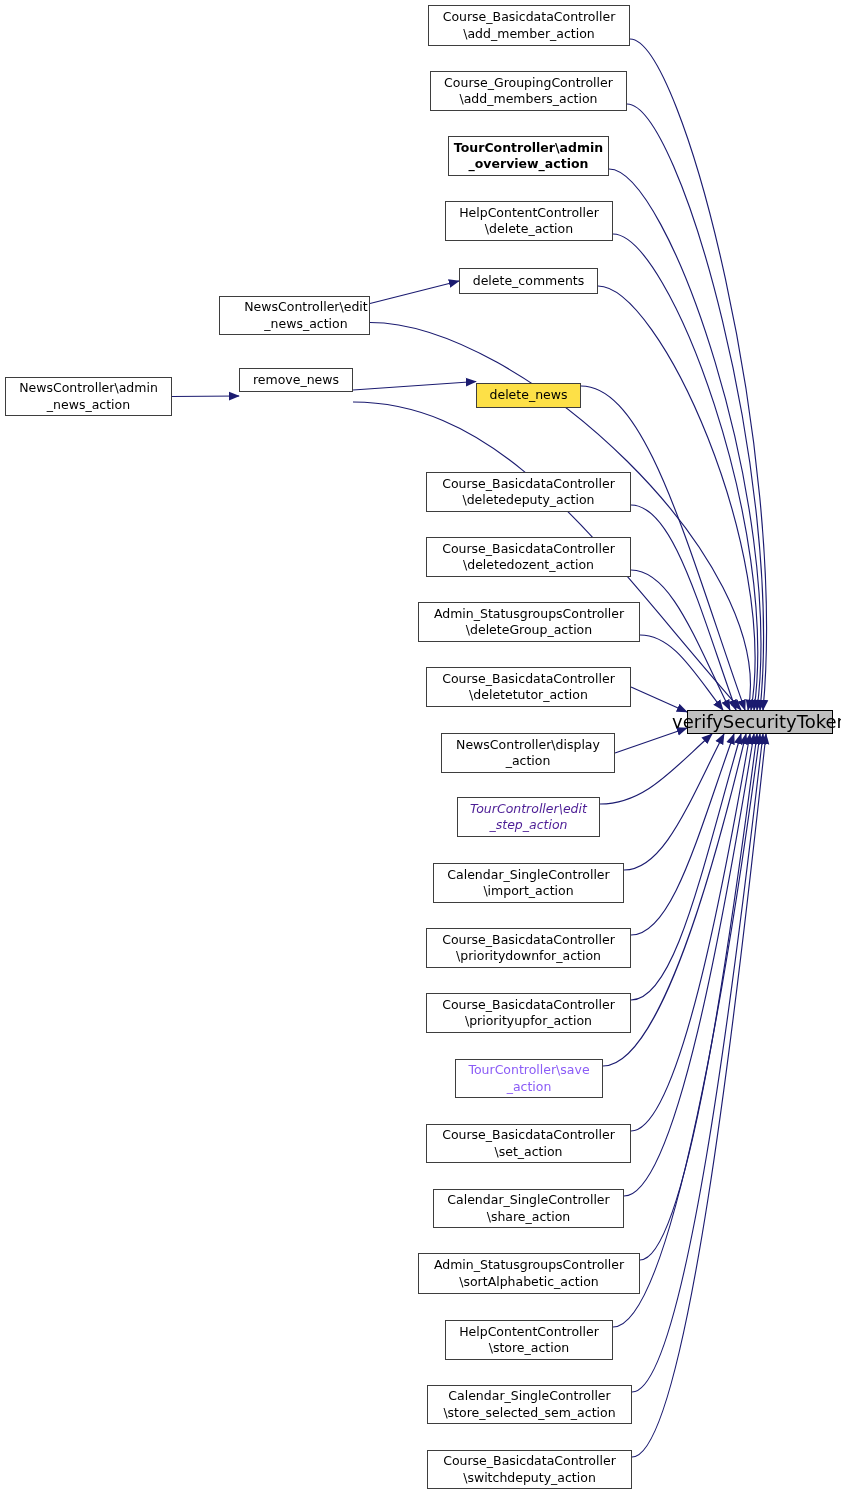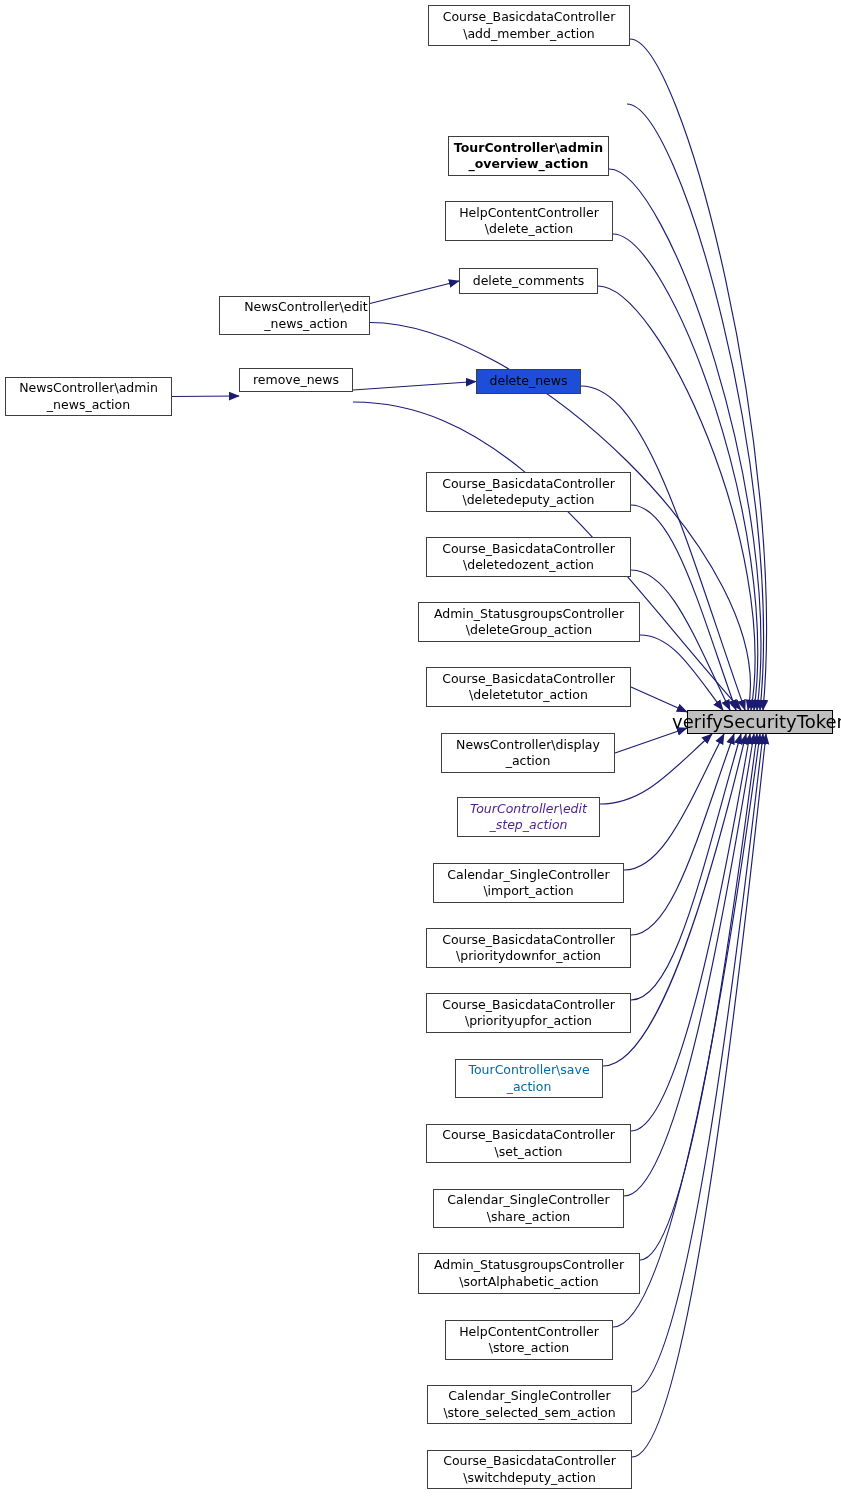"Course_GroupingController" div.node { html: none -> <div> <div>Course_GroupingController</div> <div>\add_members_action</div> </div> }
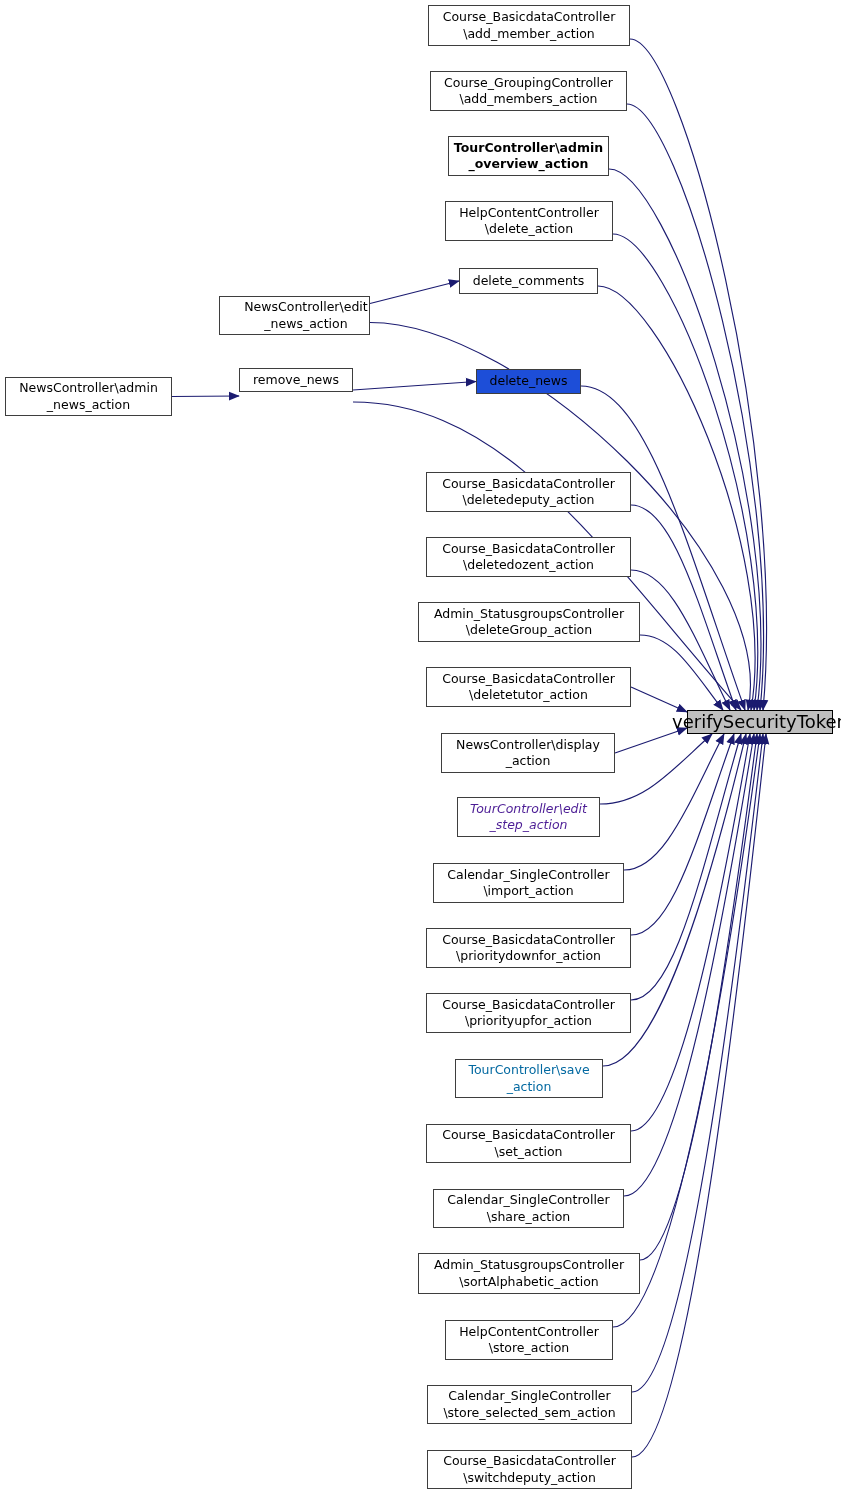"delete_news" div.node { background: #1d4ed8 -> #fde047; top: 369px -> 383px }
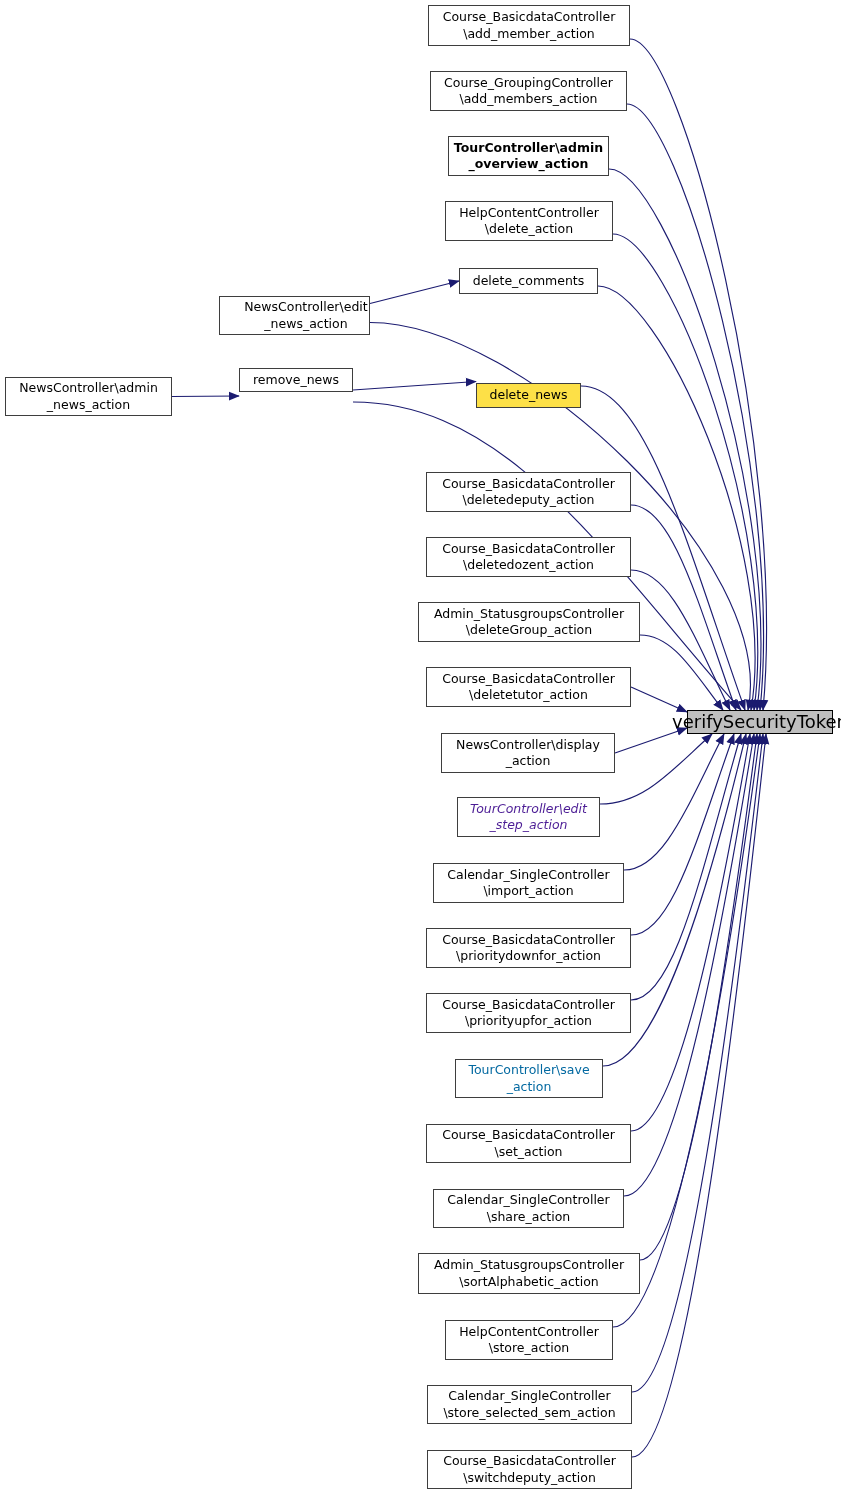"TourController\save" div.node { color: #0369a1 -> #8b5cf6 }
